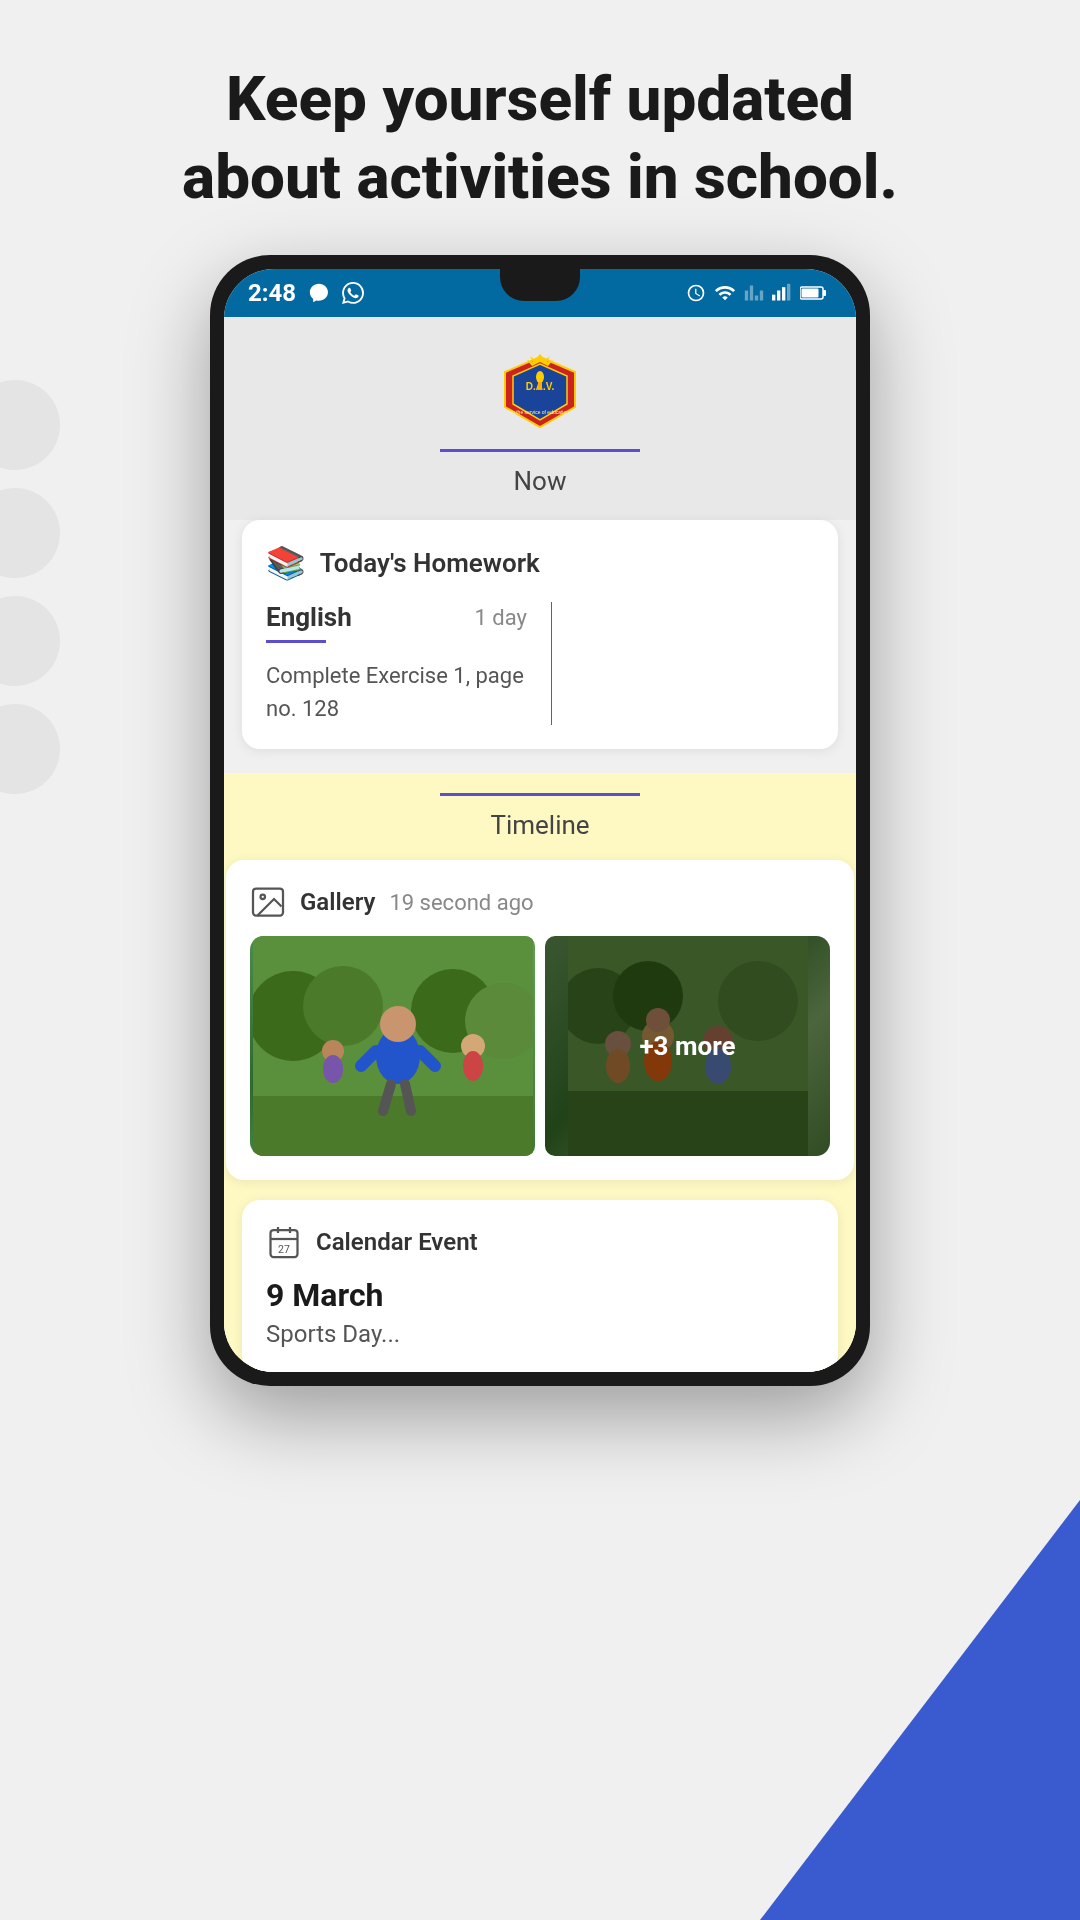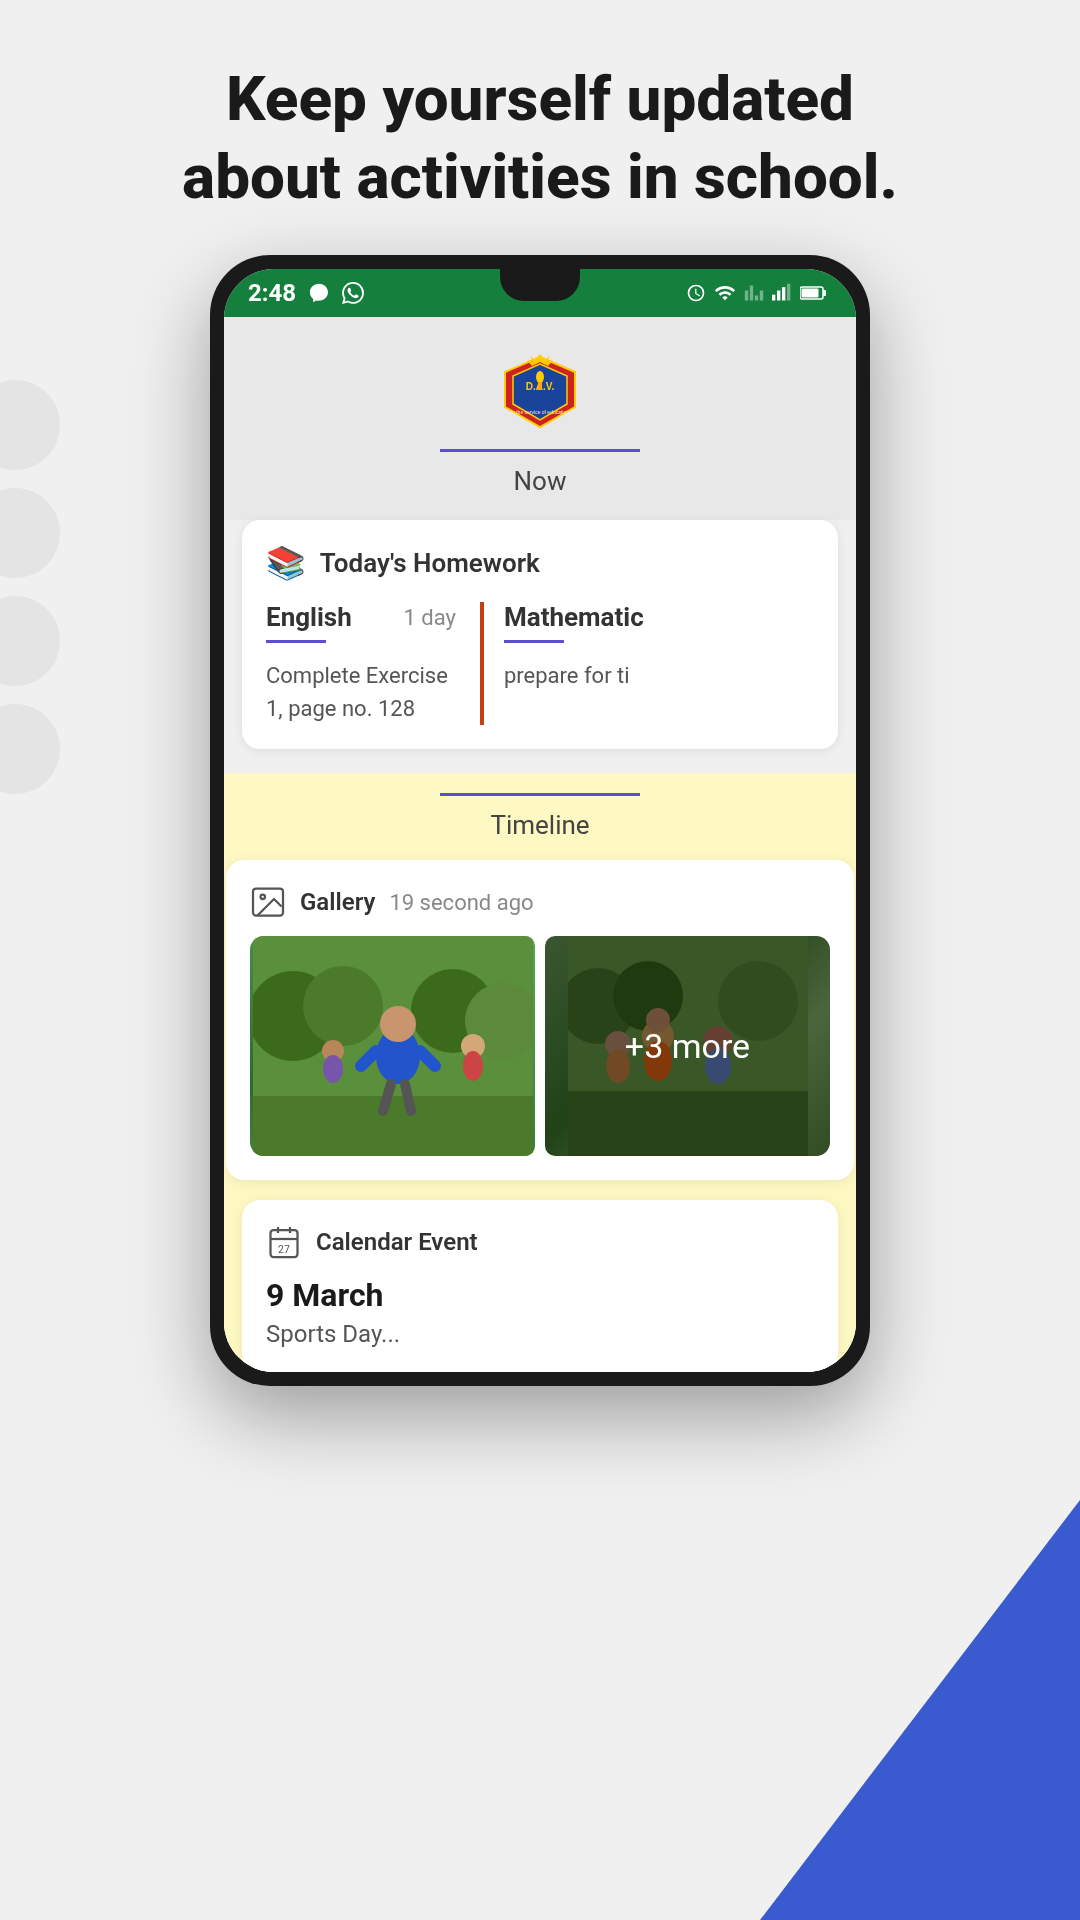"2:48" .status-bar { background: #15803d -> #0369a1 }
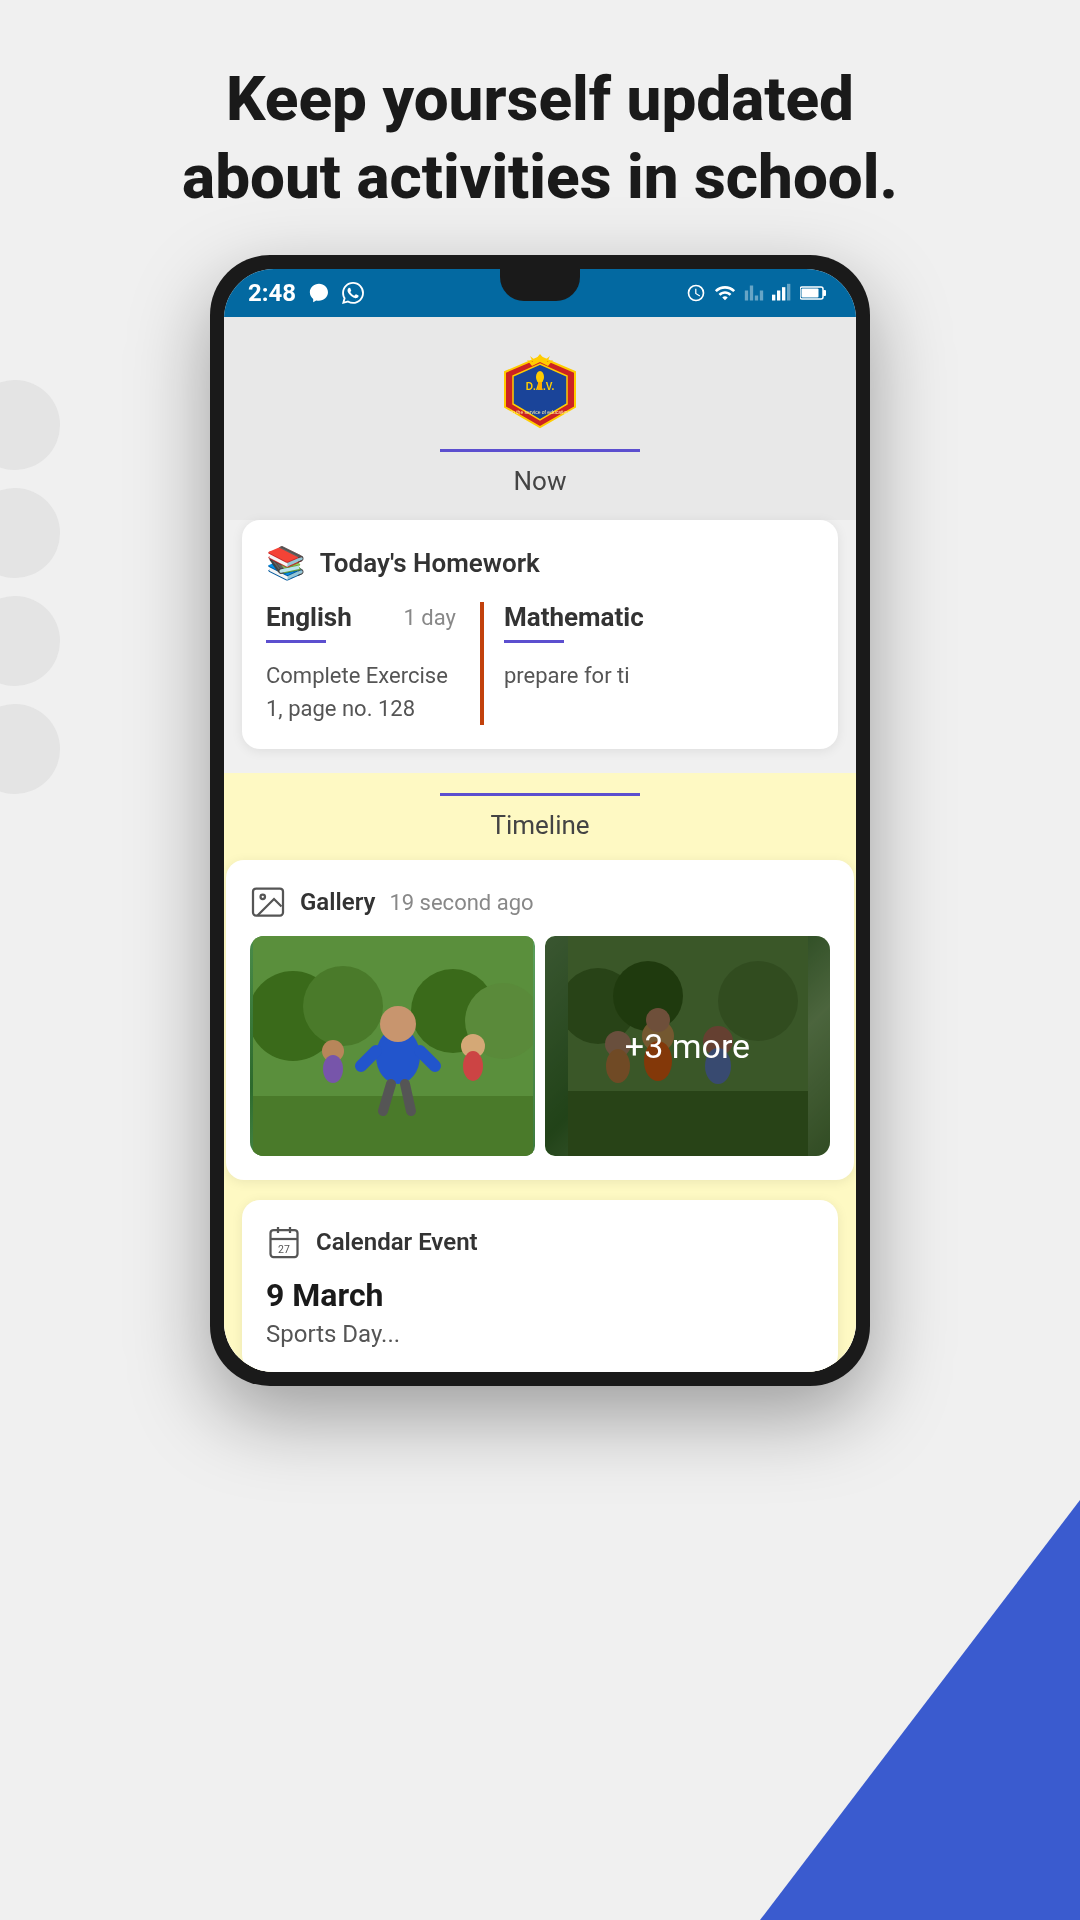"English" .subject-item { border-right: 4px solid #c2410c -> 1px solid #c2410c; width: 242px -> 310px }
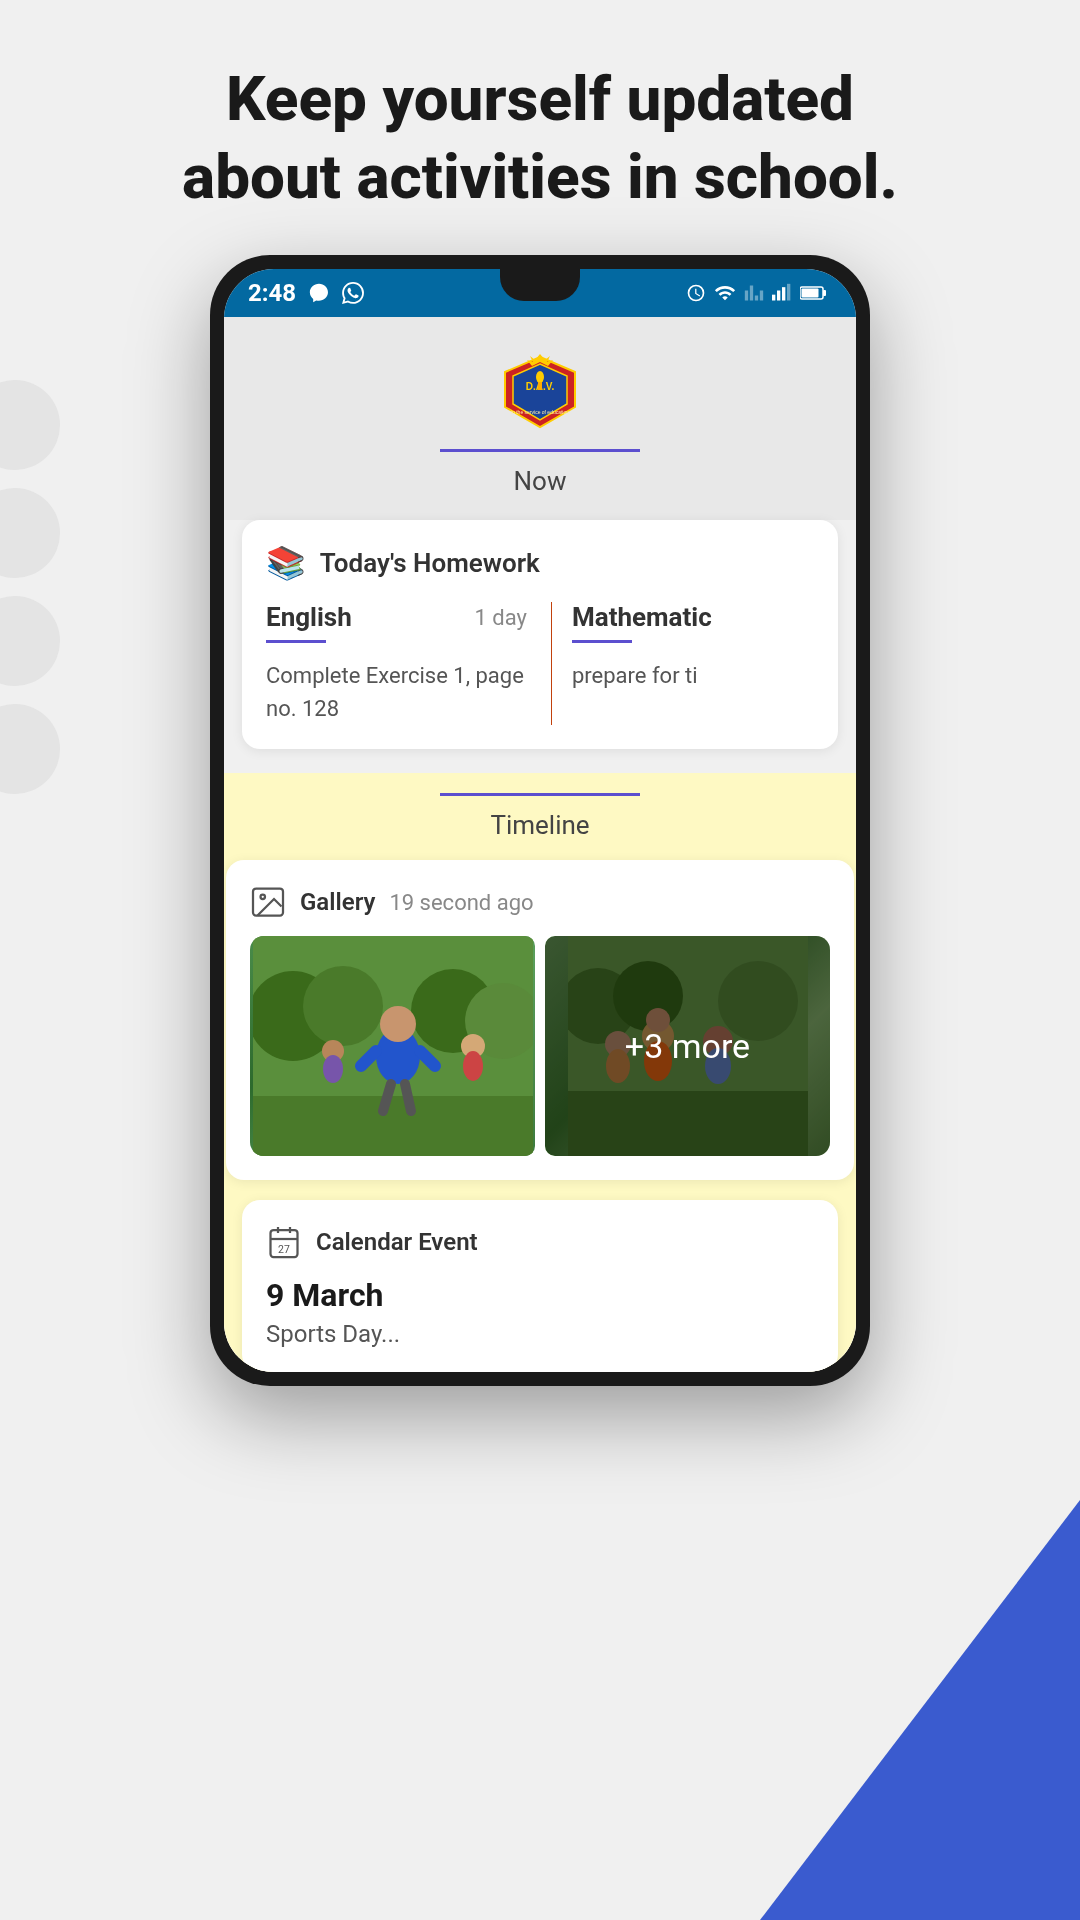"Mathematic" div.subject-item-partial { html: <div> <div> <span>Mathematic</span> </div> <div></div> <div>prepare for ti</div> </div> -> none }
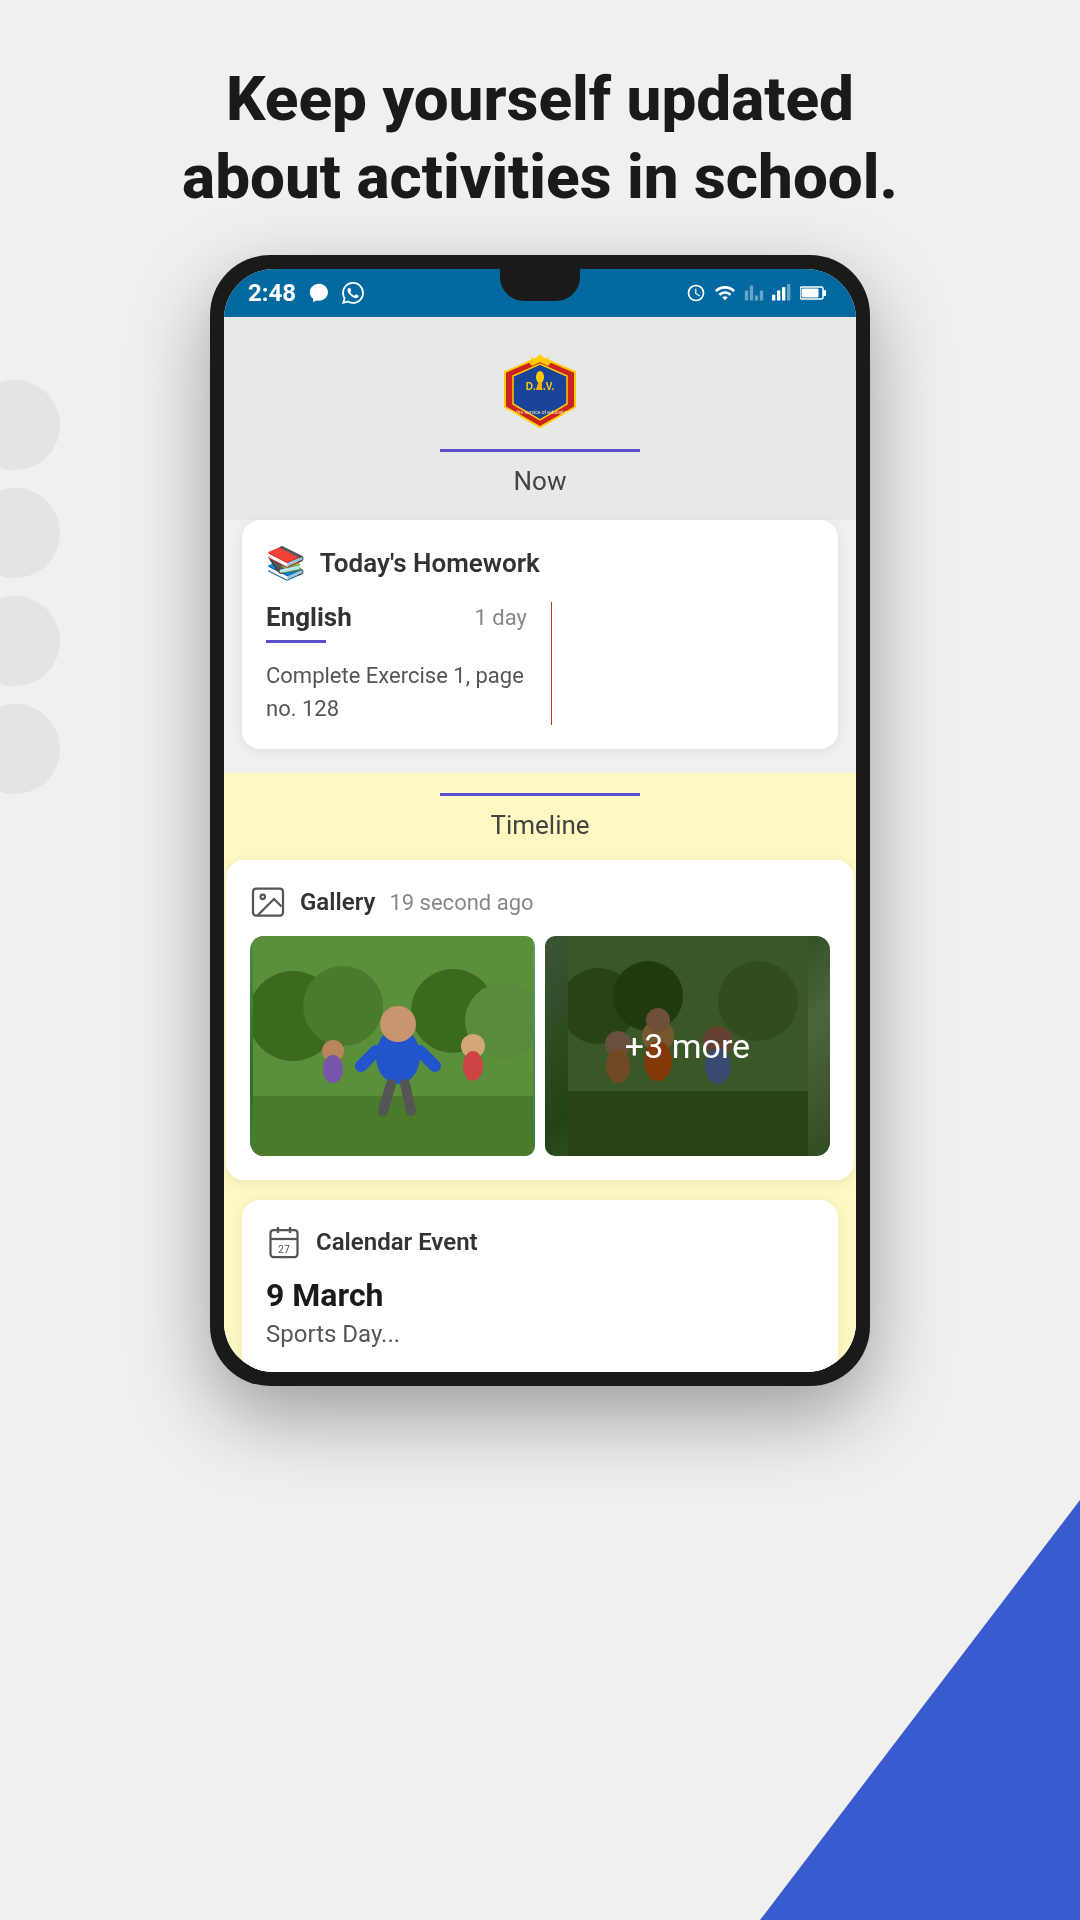"+3 more" .more-text { font-size: 34px -> 26px; font-weight: 400 -> 700 }
